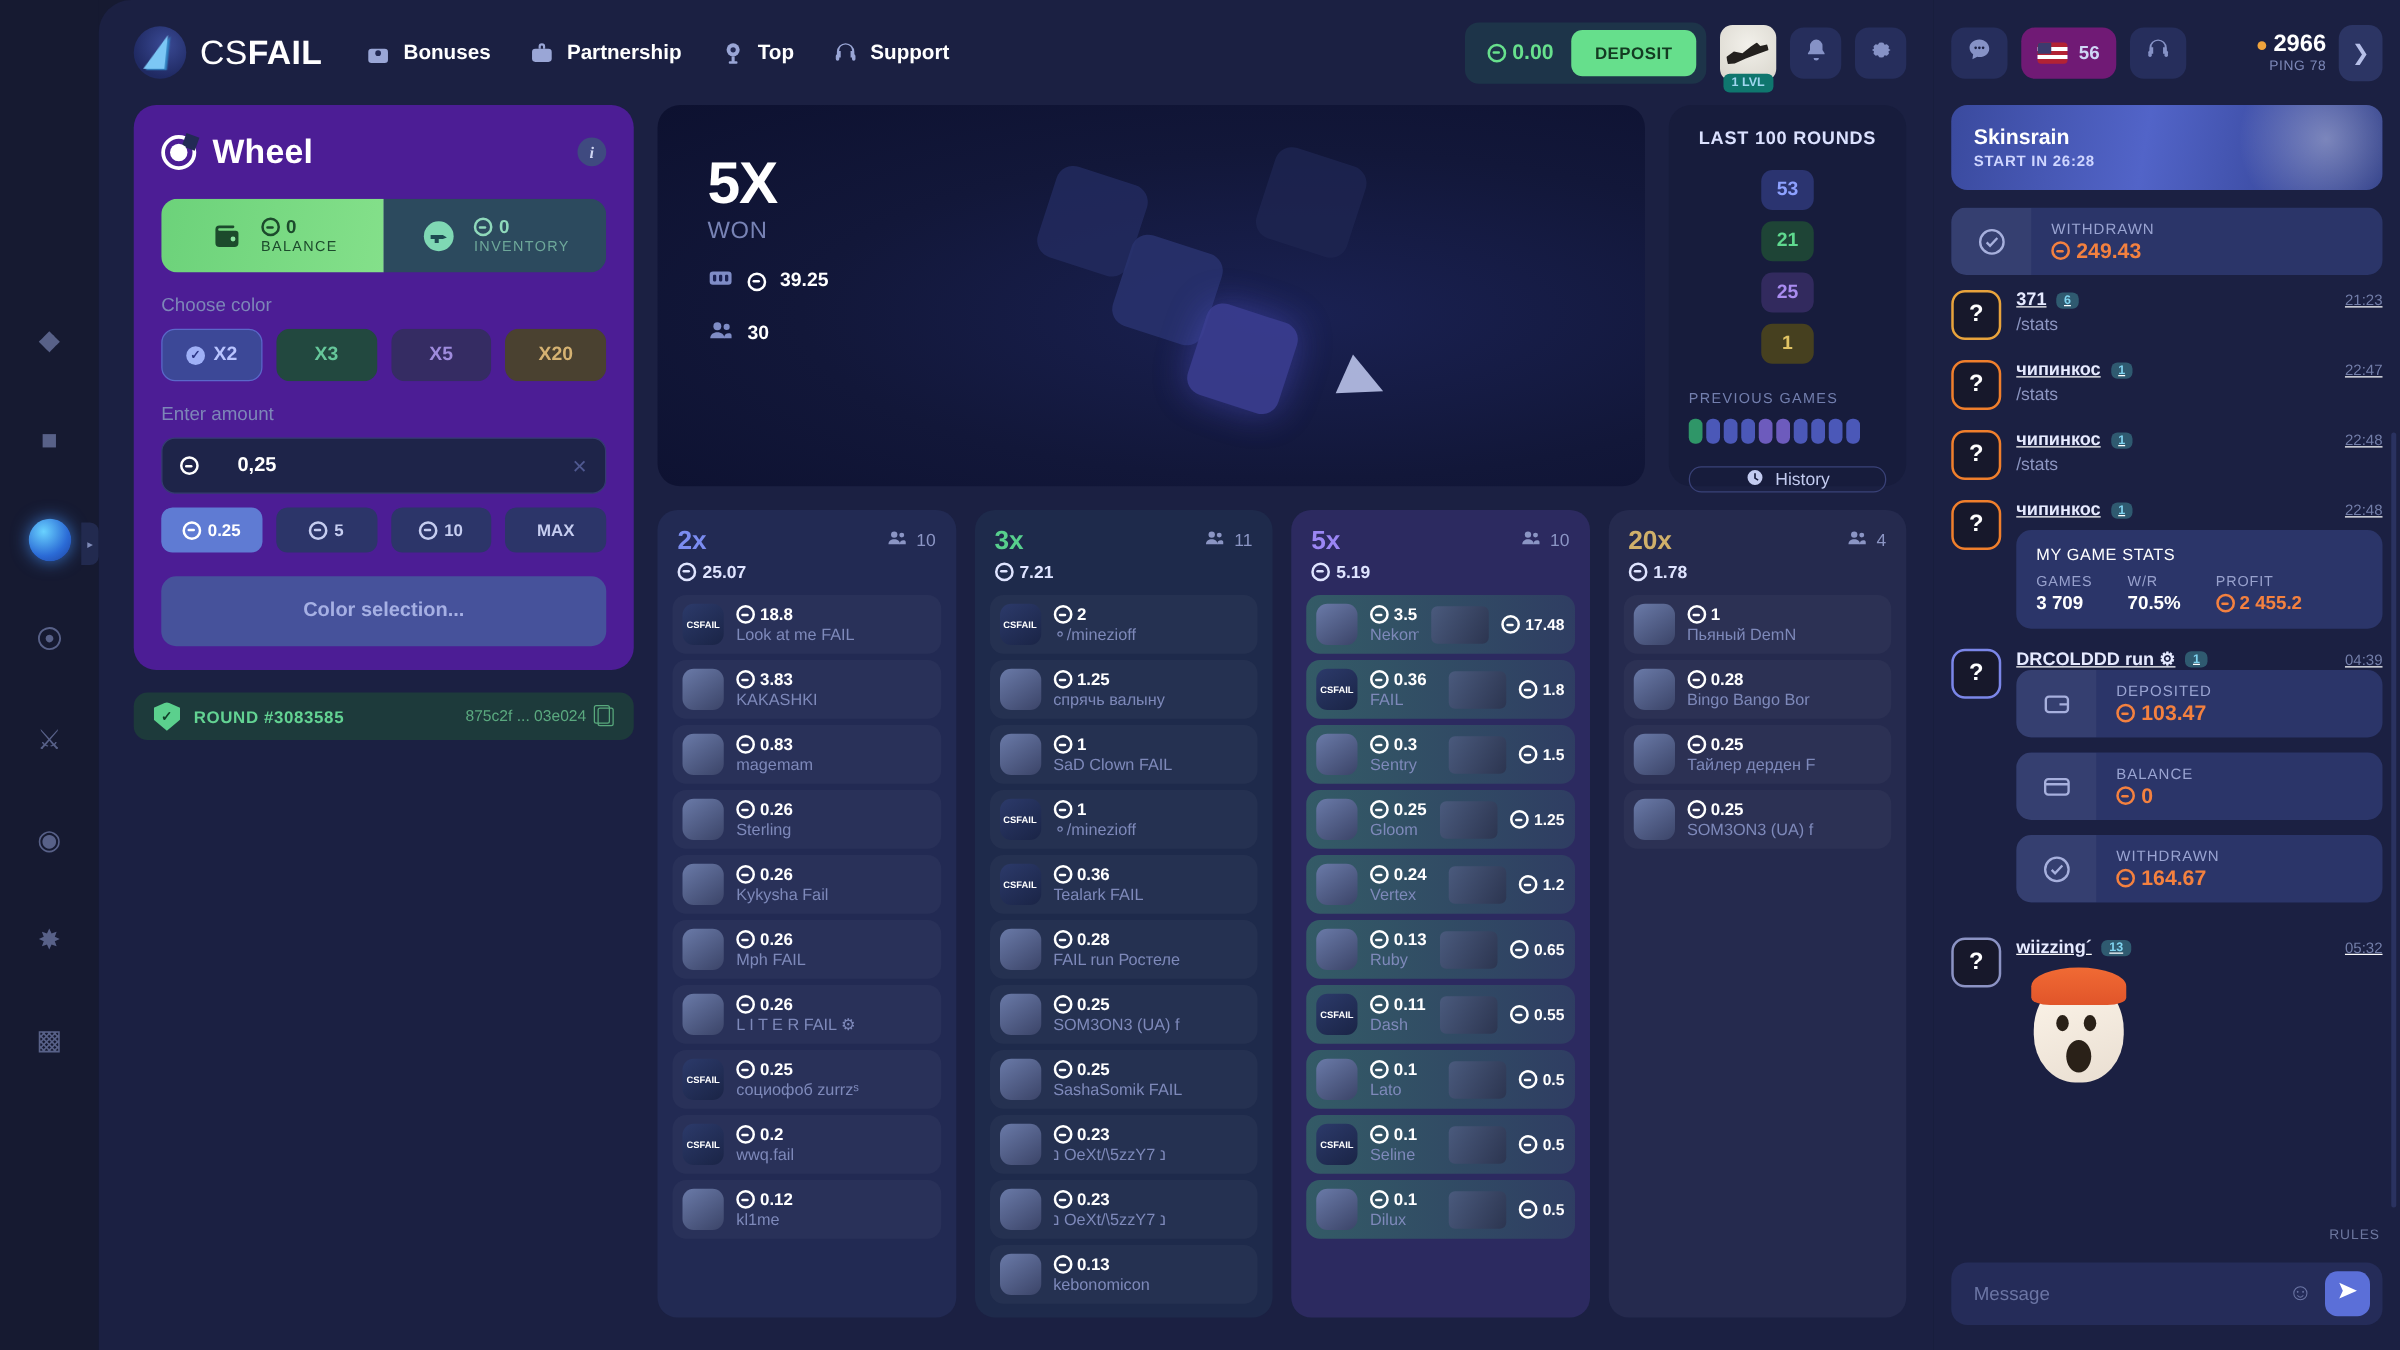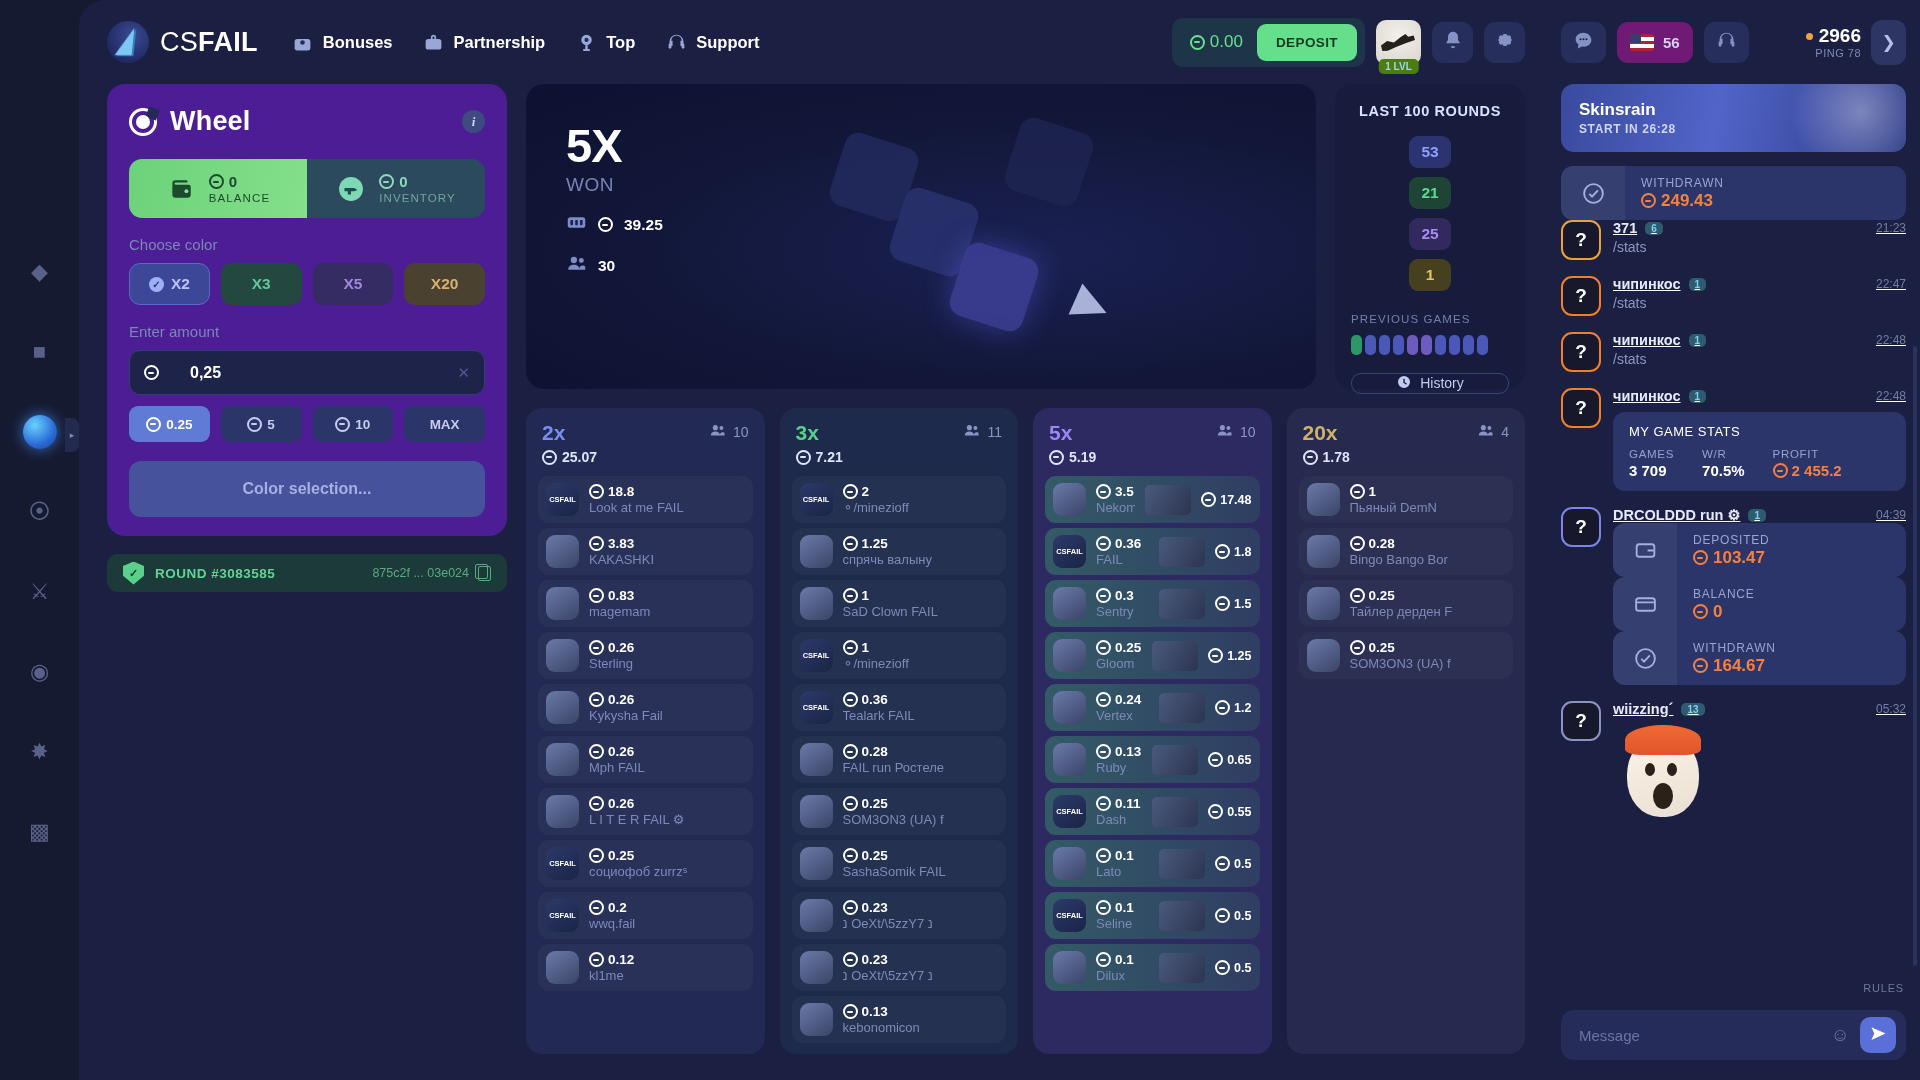"0.00" .bal-amount { font-weight: 400 -> 700 }
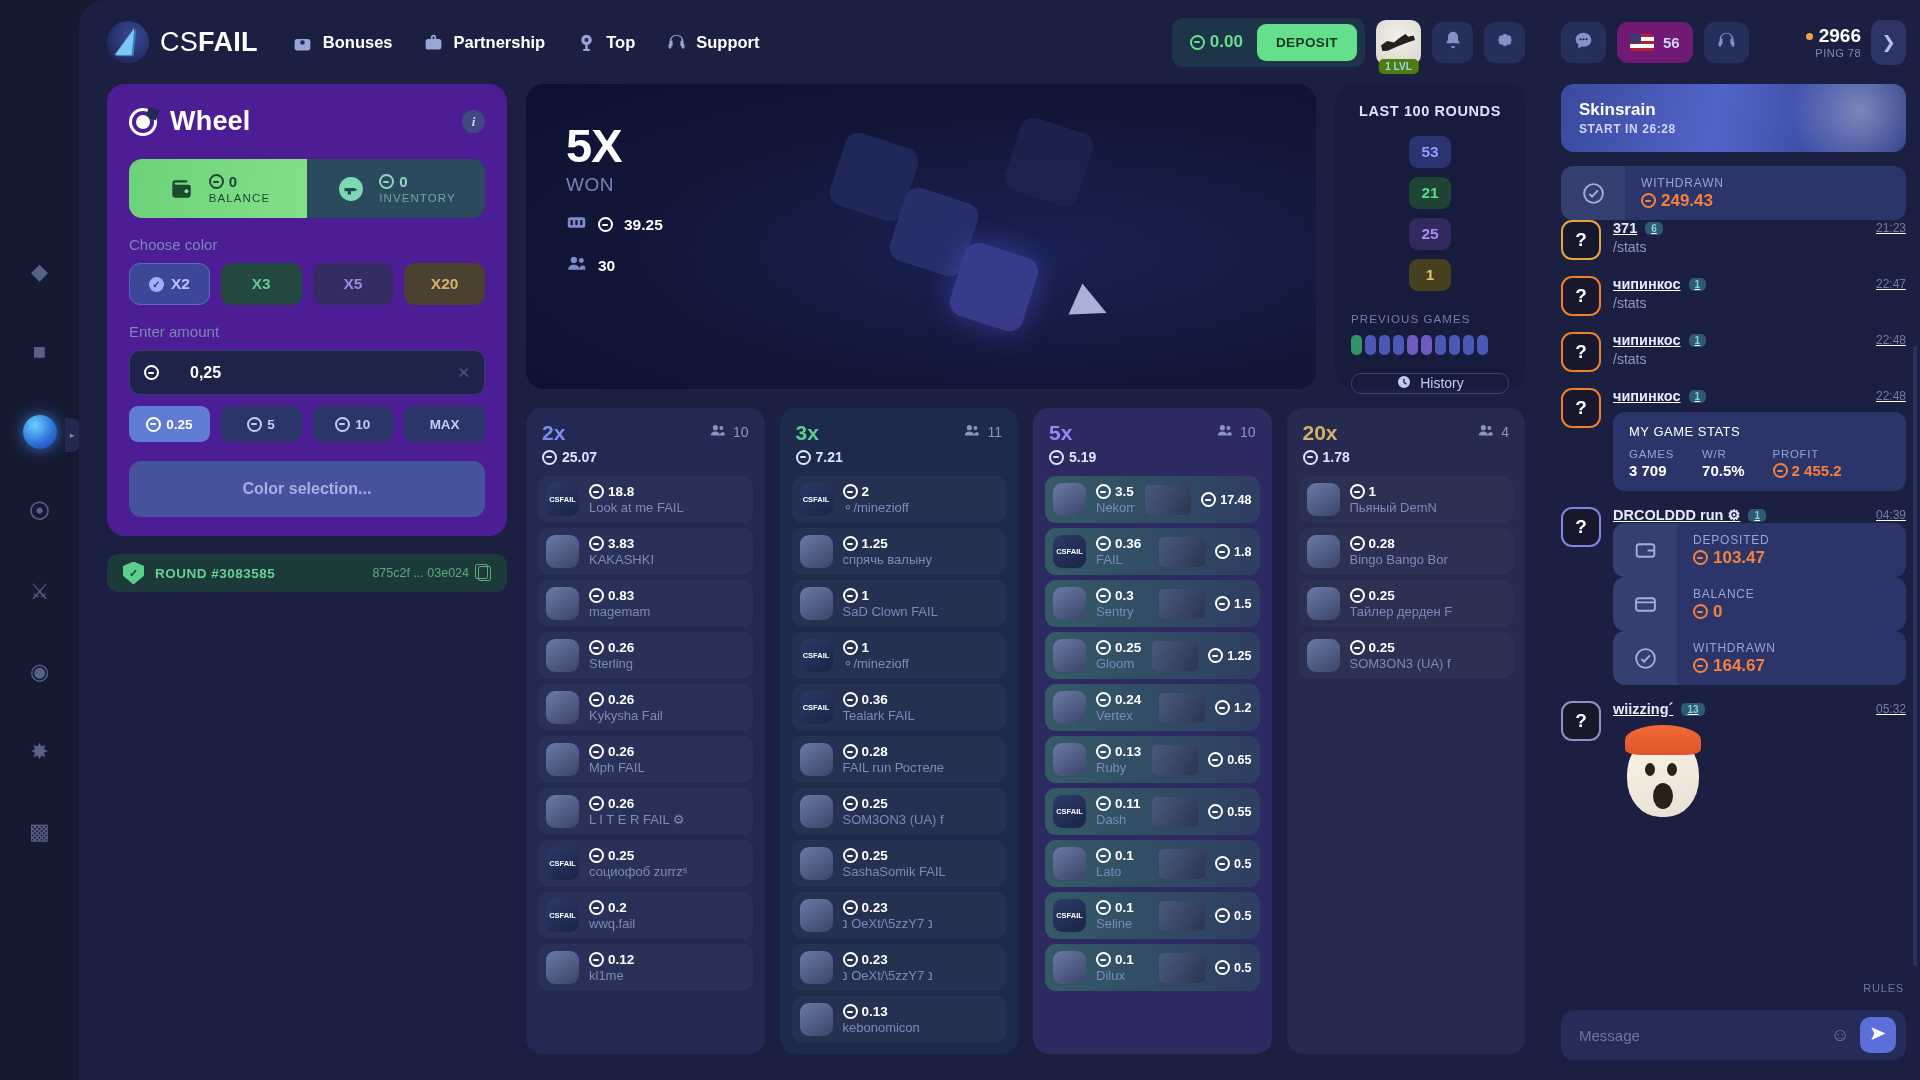"1 LVL" .lvl-badge { background: #4d7c0f -> #0f766e }
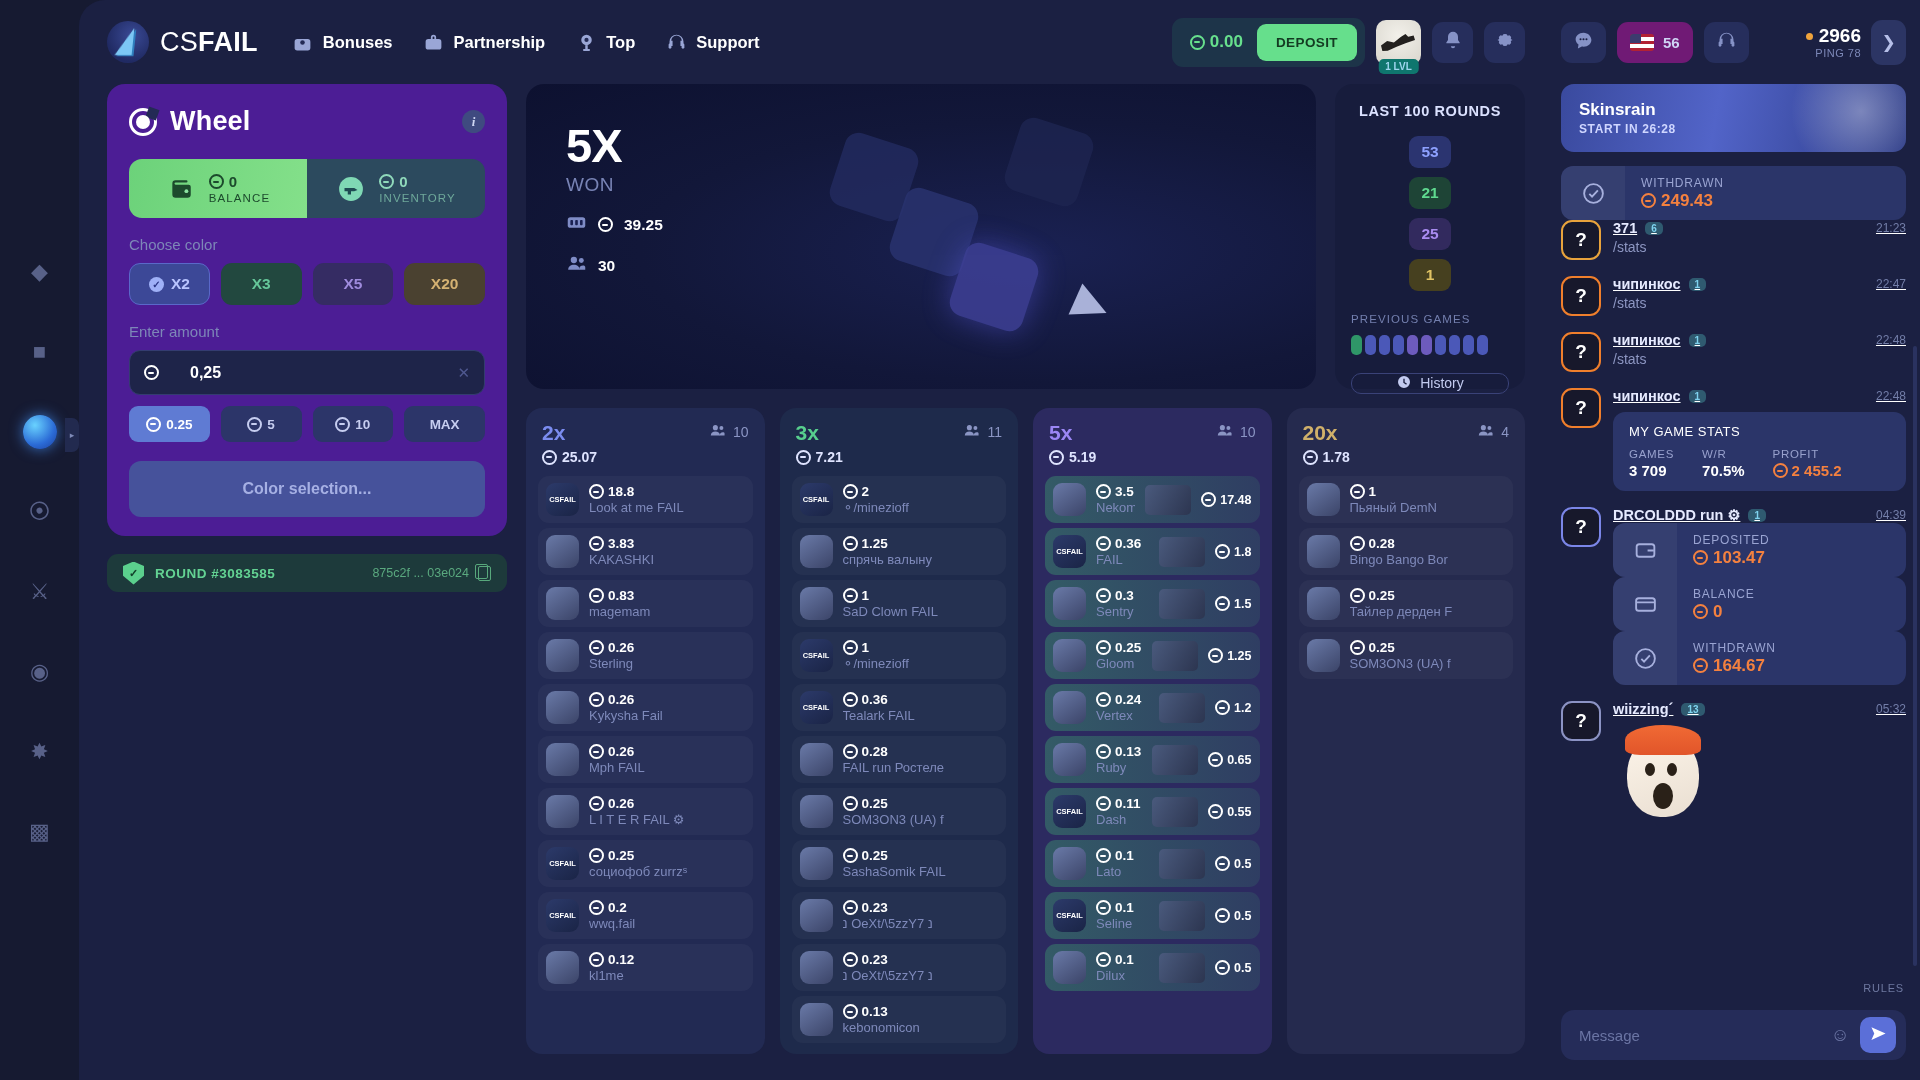"WITHDRAWN" .evt-card { margin-bottom: 0 -> 12px }
